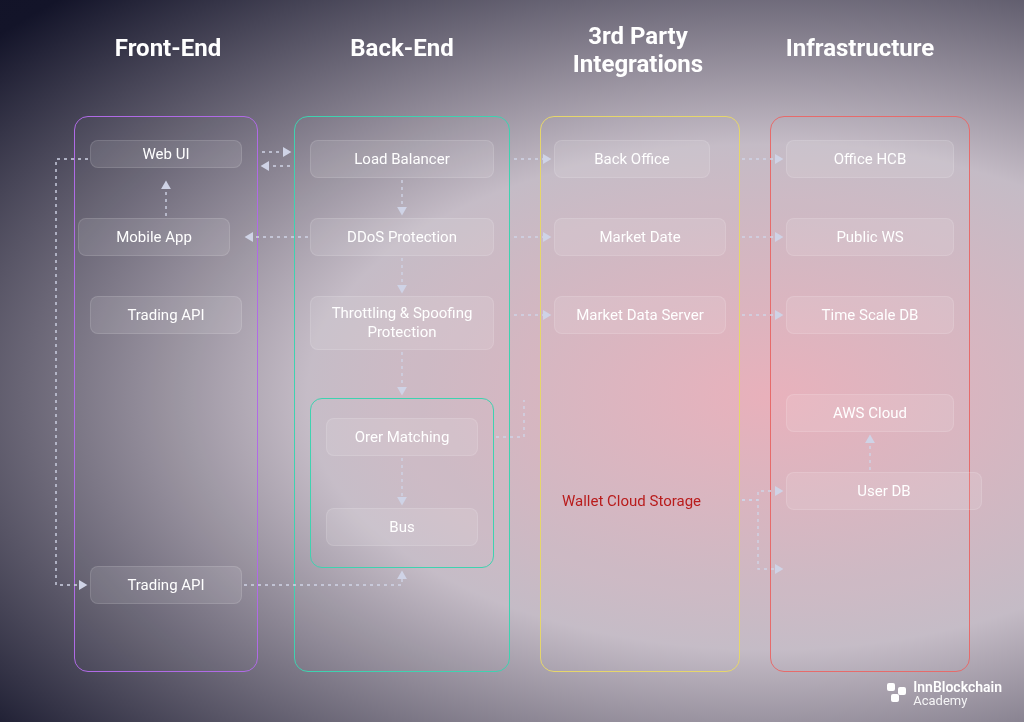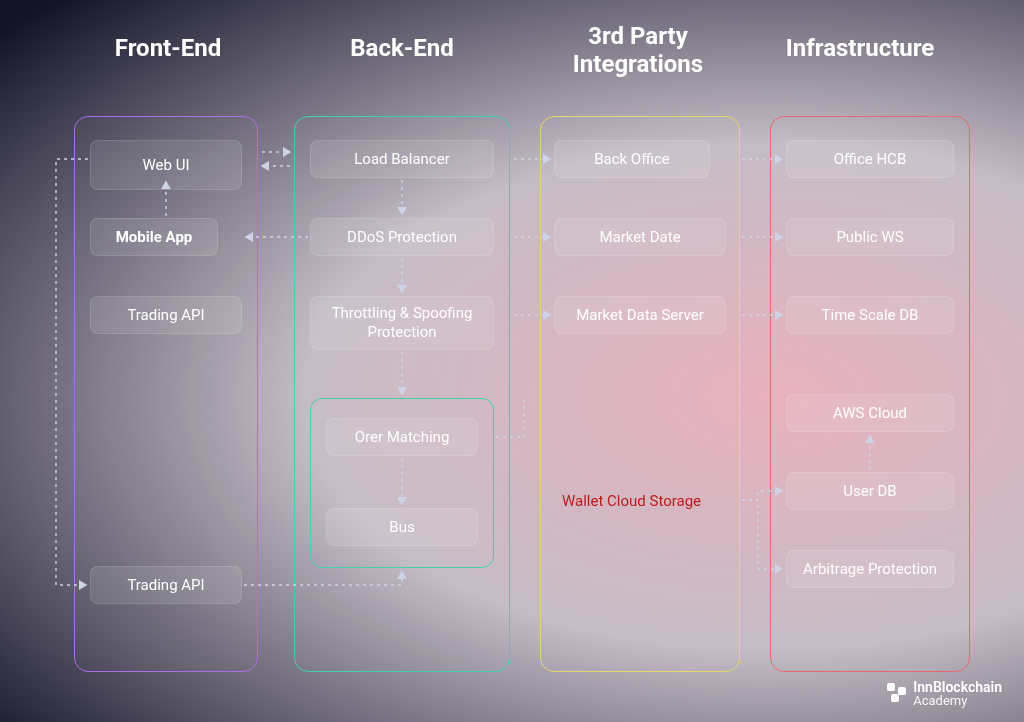"Web UI" div.node { height: 50px -> 28px }
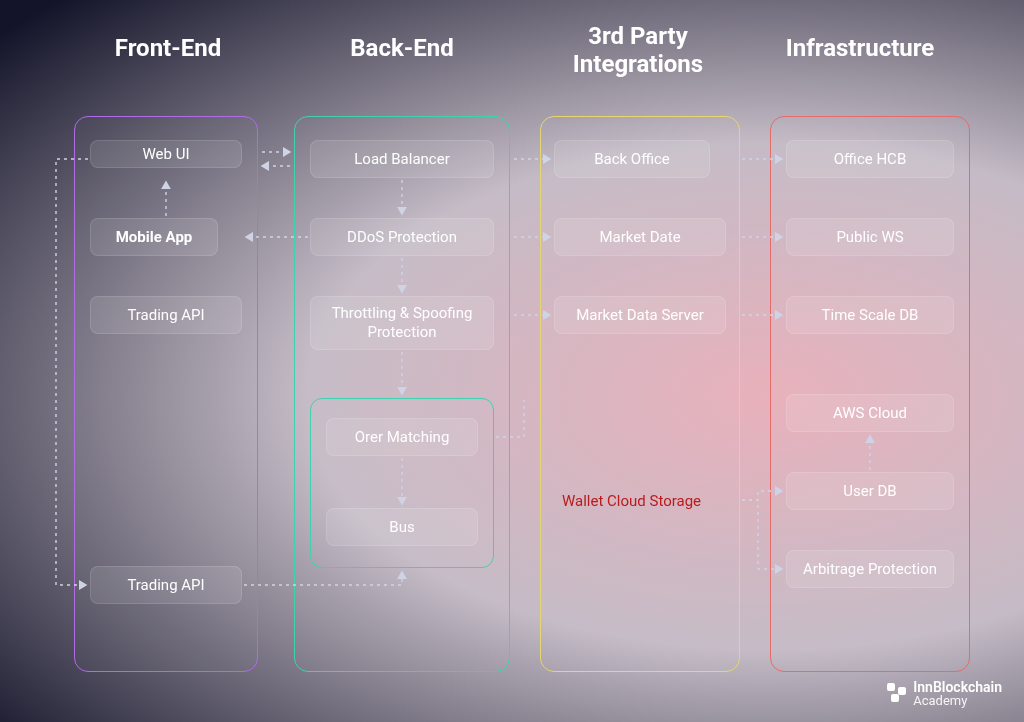"Mobile App" div.node { font-weight: bold -> none; left: 90px -> 78px; width: 128px -> 152px }
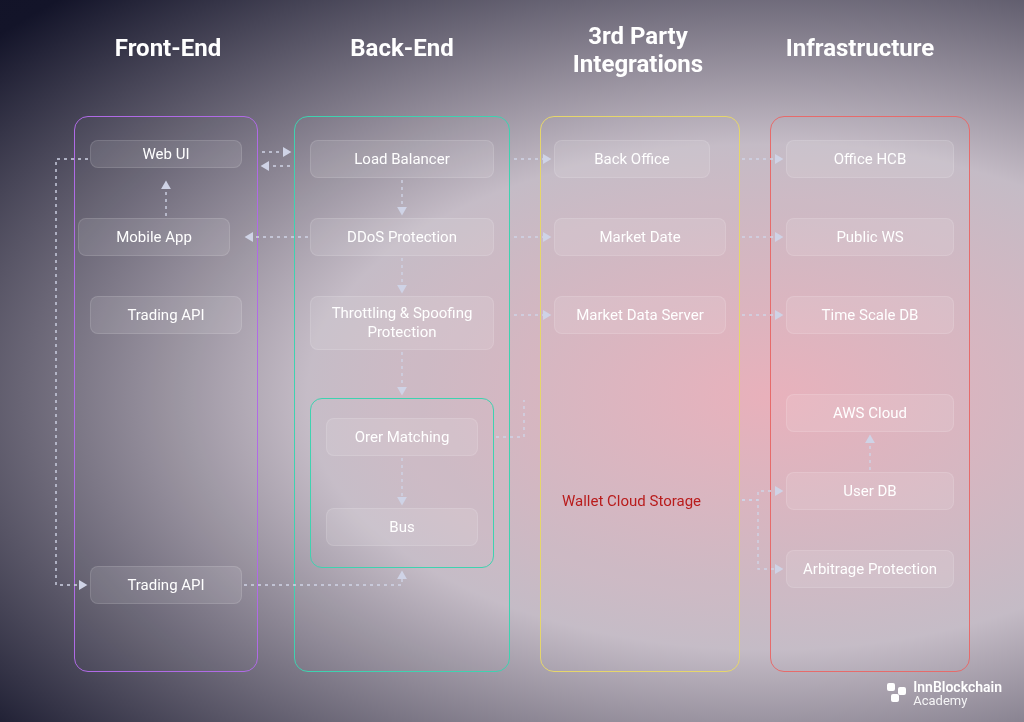"User DB" div.node { width: 168px -> 196px }
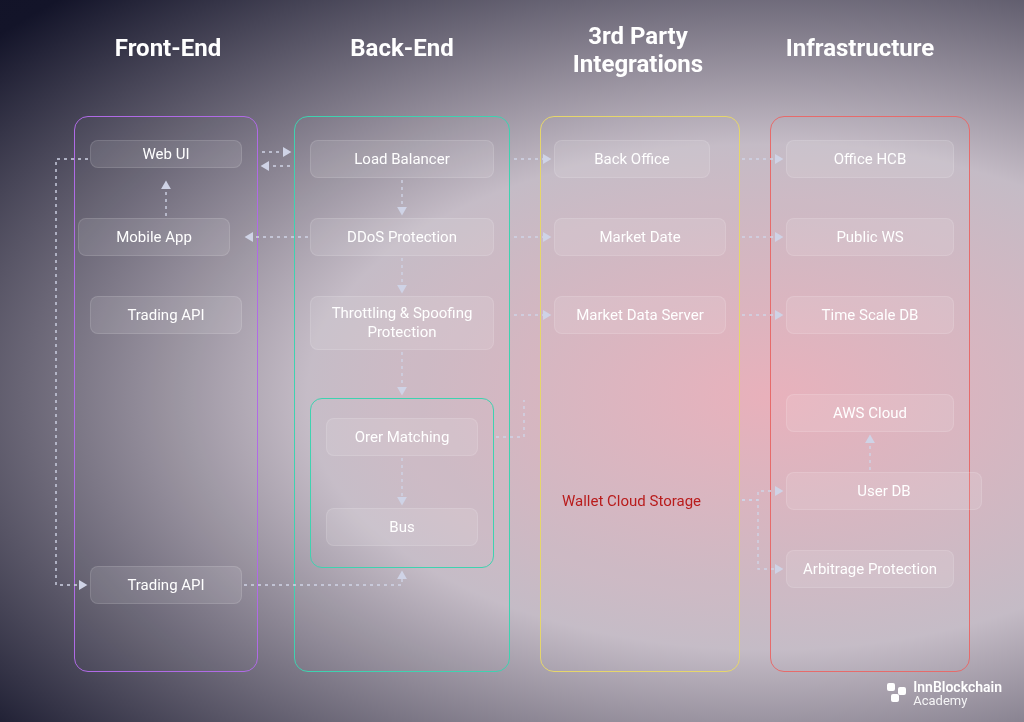"Arbitrage Protection" div.node { html: <div>Arbitrage Protection</div> -> none }
